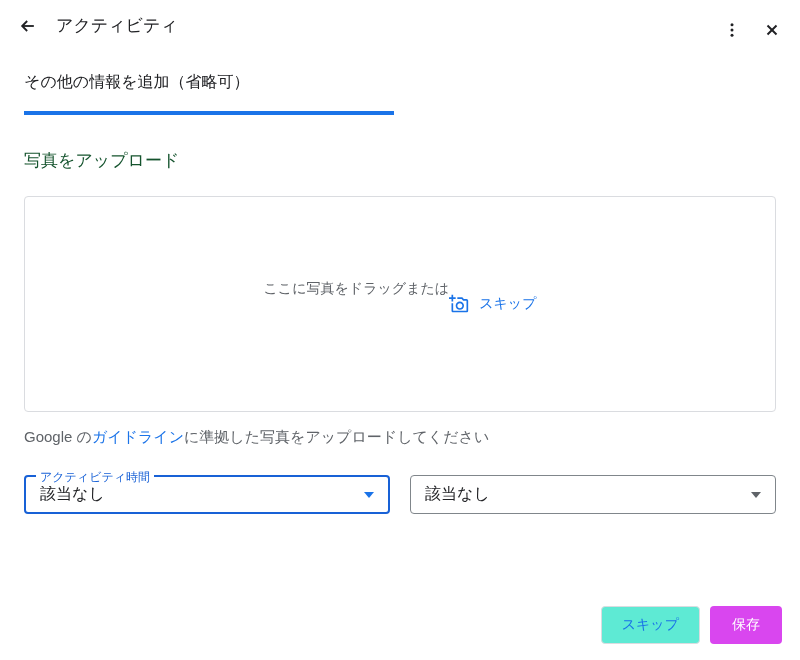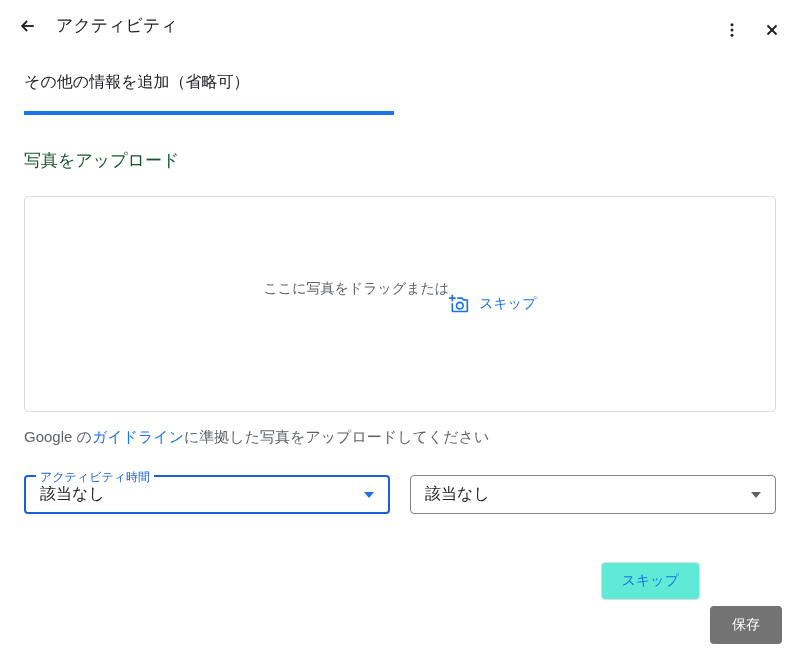"保存" .btn-save { background: #737373 -> #d946ef; margin-top: 44px -> none }
